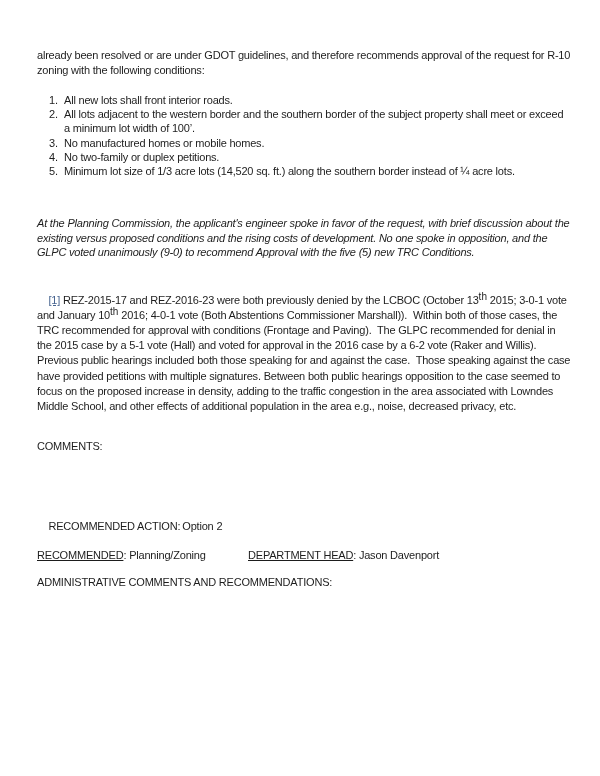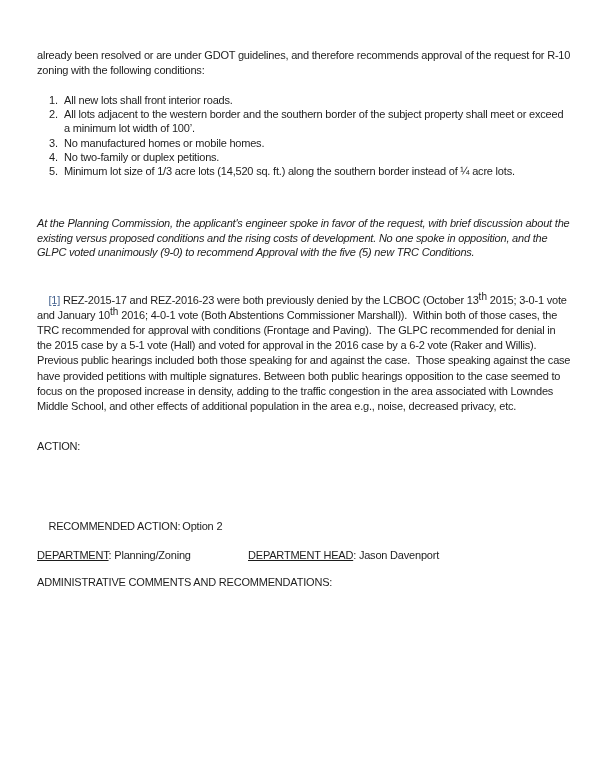"ACTION:" span.opt-label { text: ACTION -> COMMENTS }
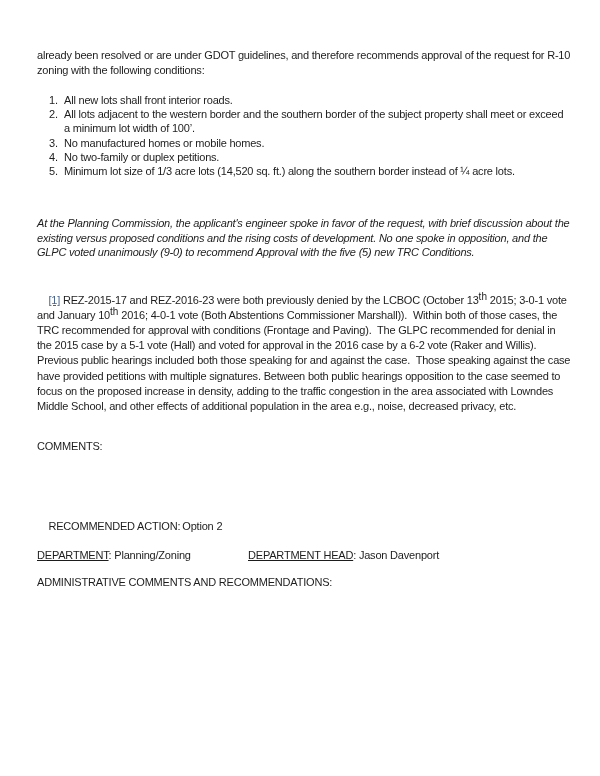"DEPARTMENT" span.u { text: DEPARTMENT -> RECOMMENDED }
